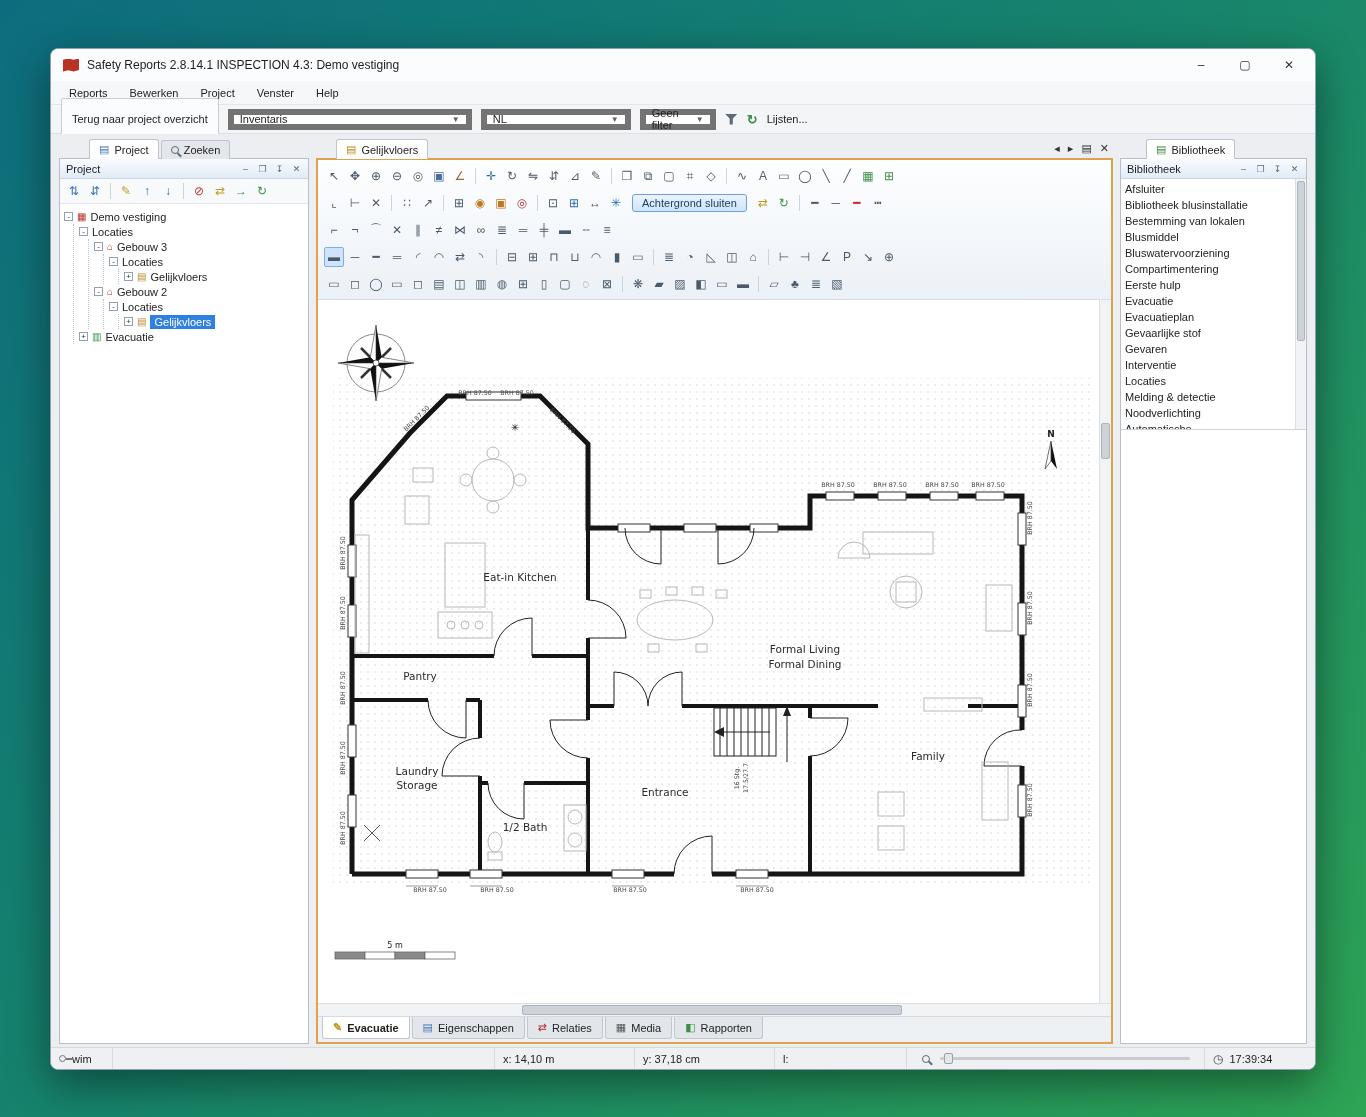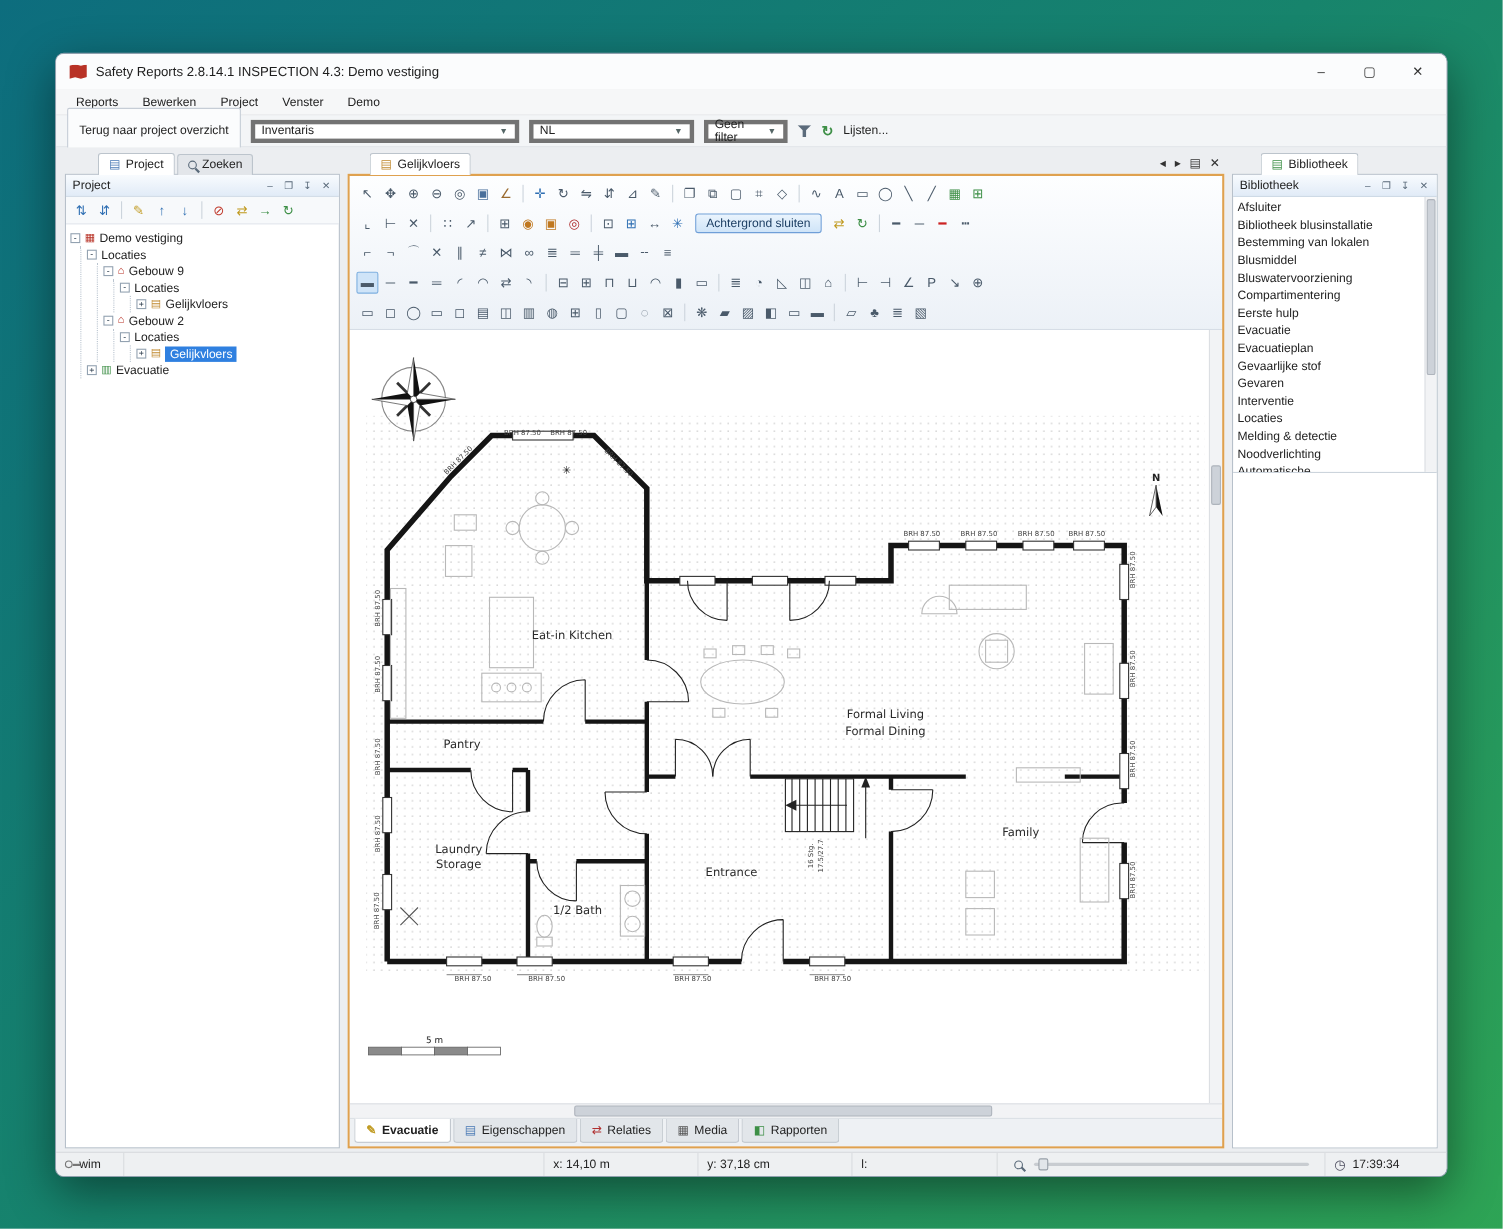"Demo" span.menu-item { text: Demo -> Help }
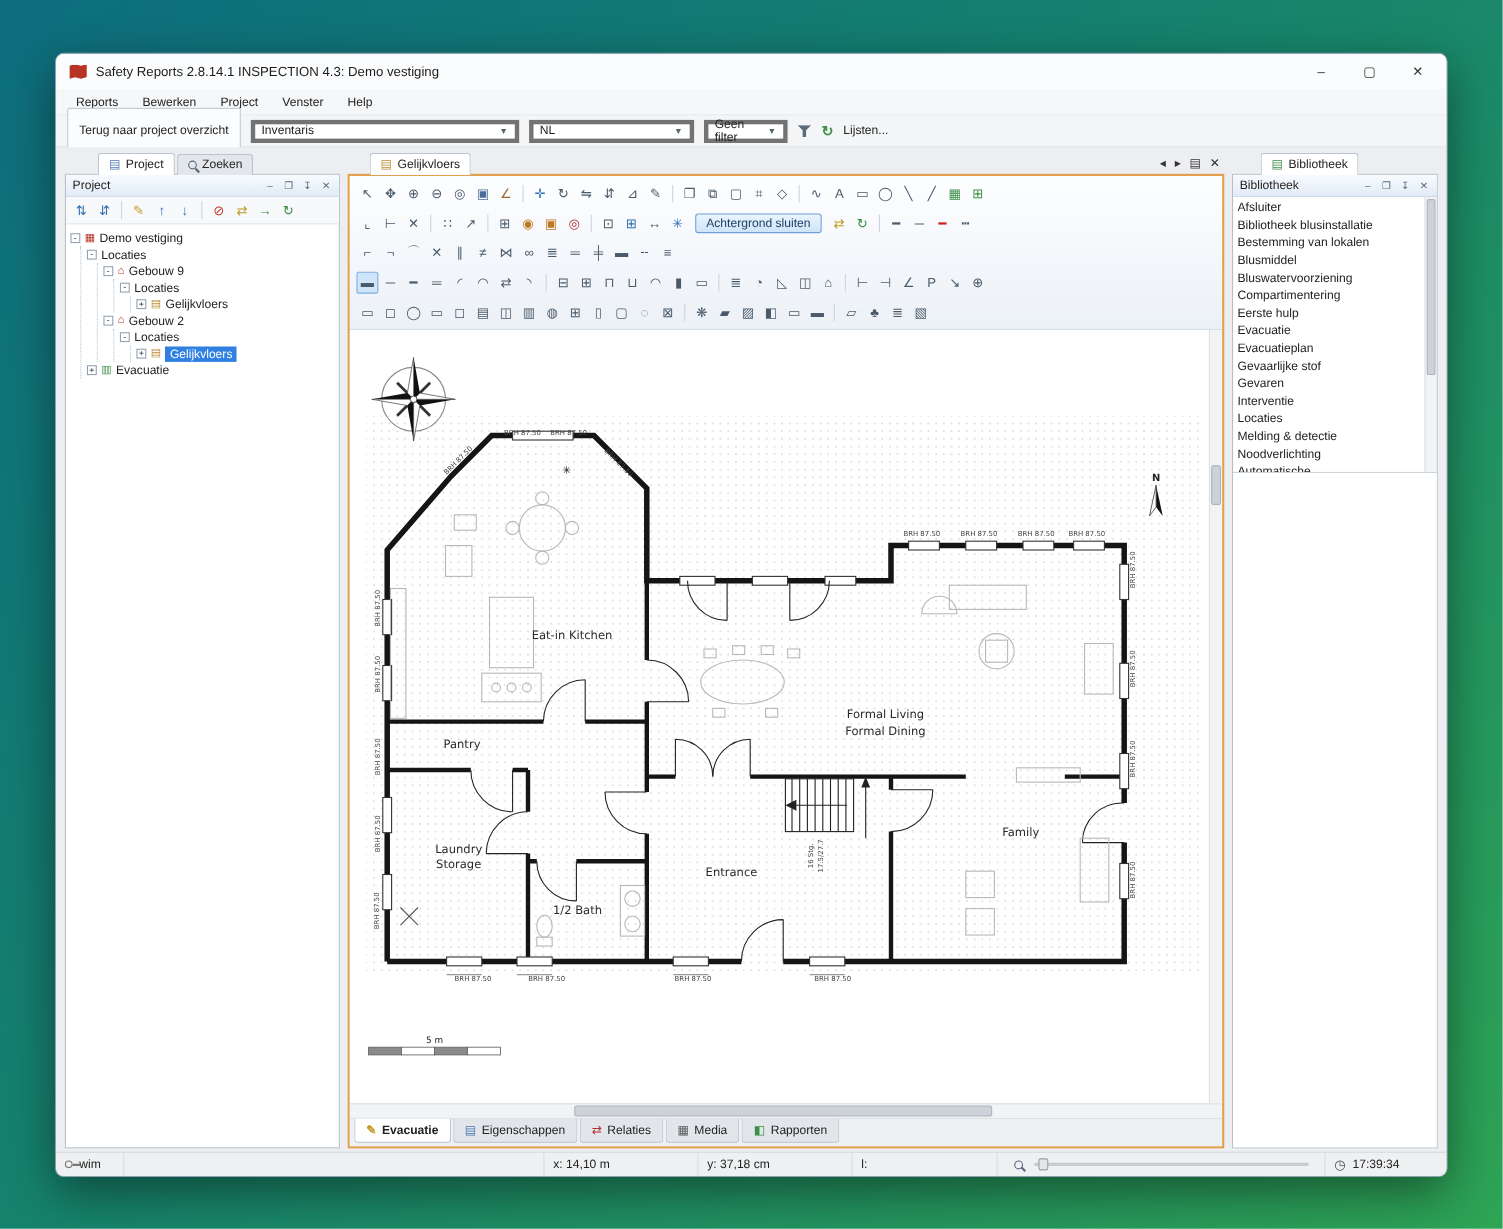"Inventaris" .combo { border: 4px solid #737373 -> 6px solid #737373 }
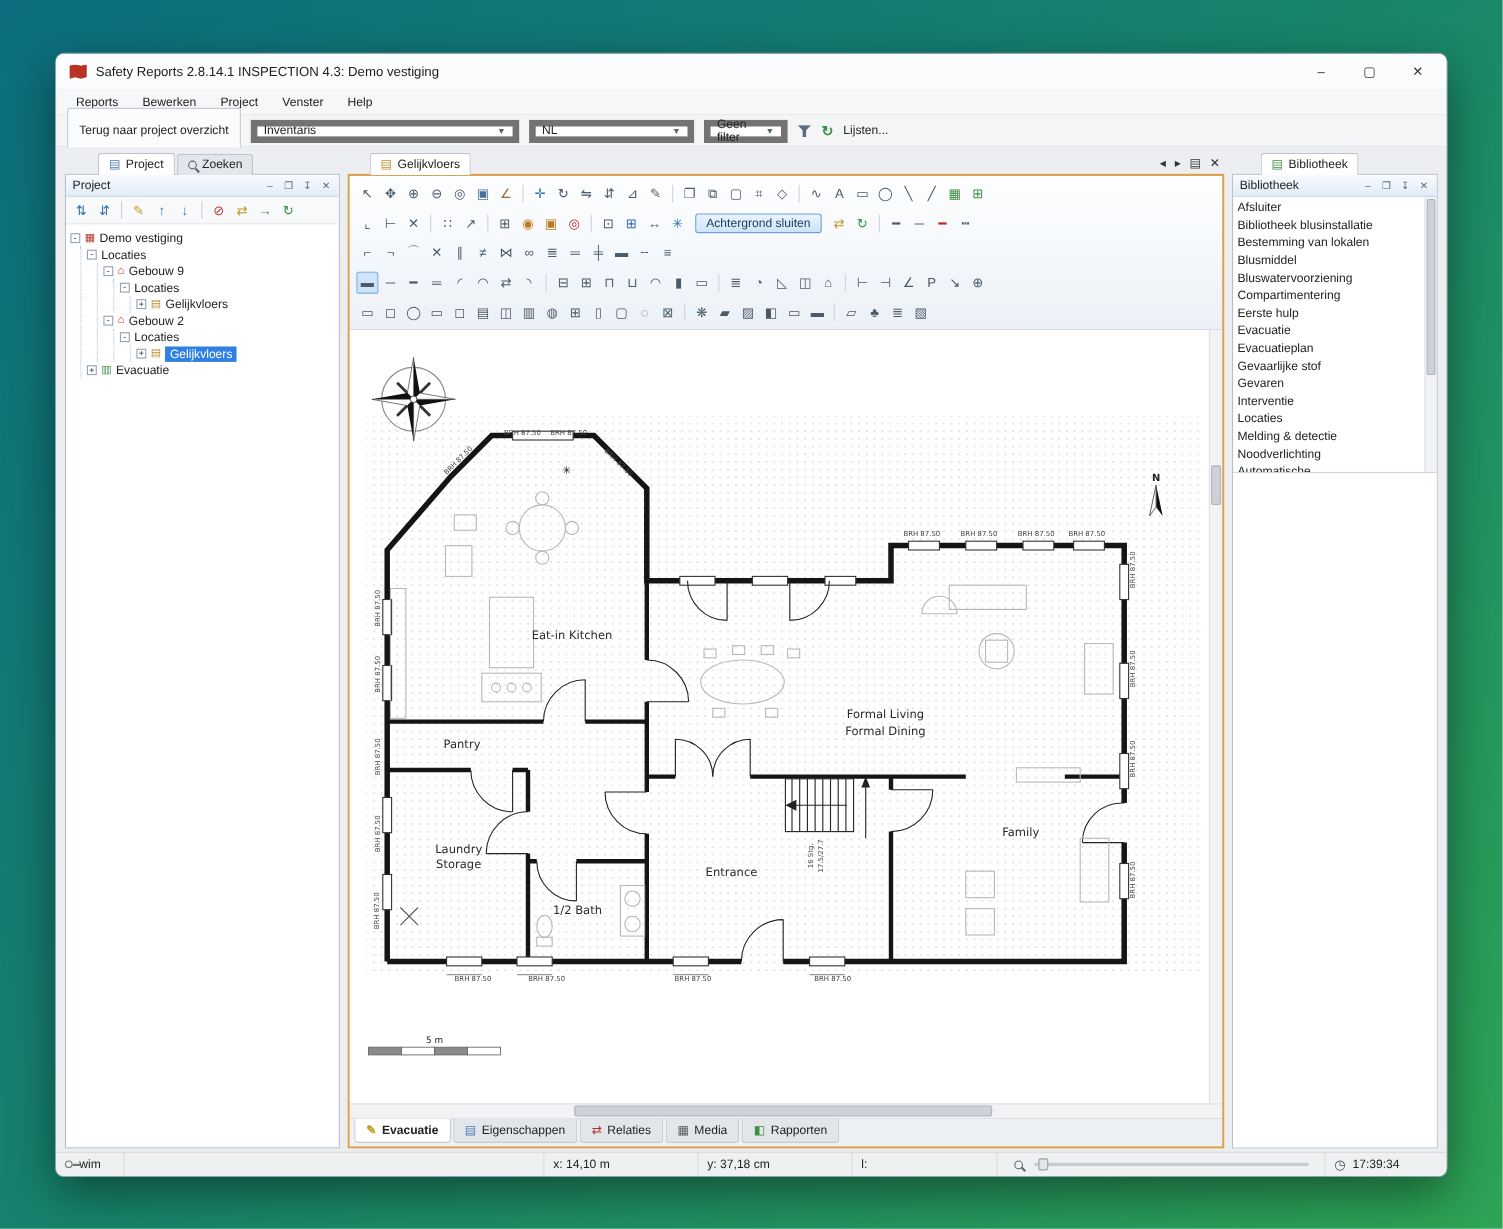"Gebouw 9" span { text: 9 -> 3 }
